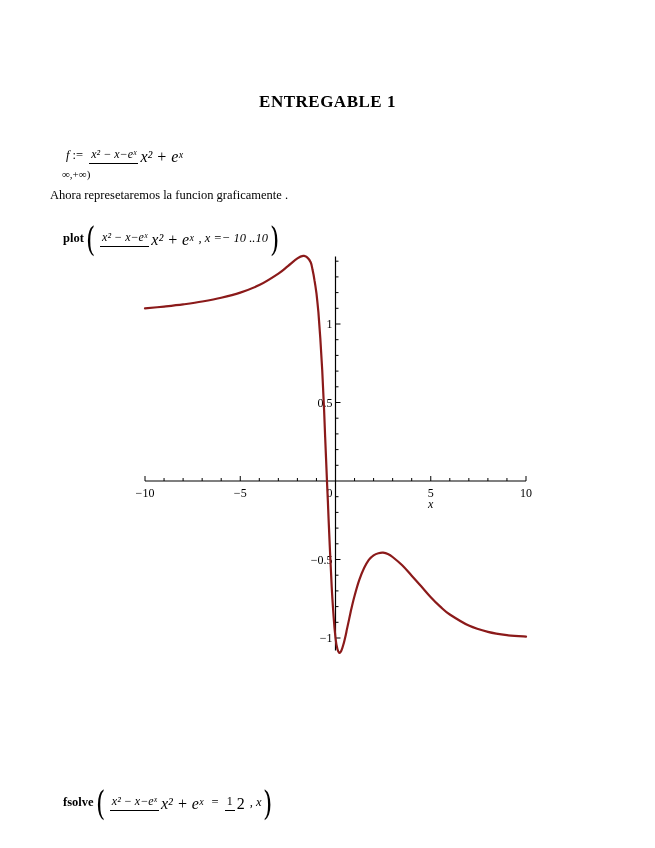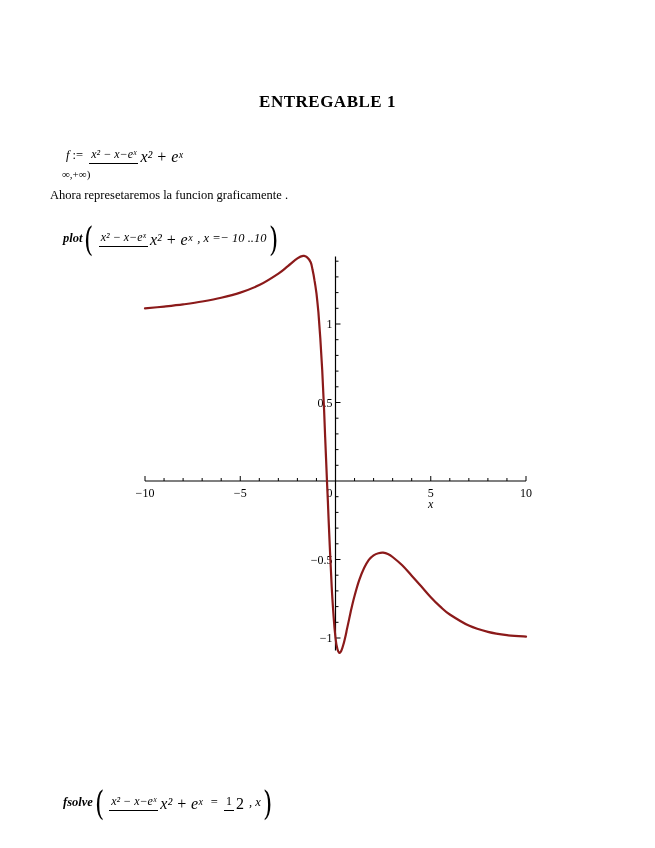"plot" .cmd { font-style: italic -> none }
